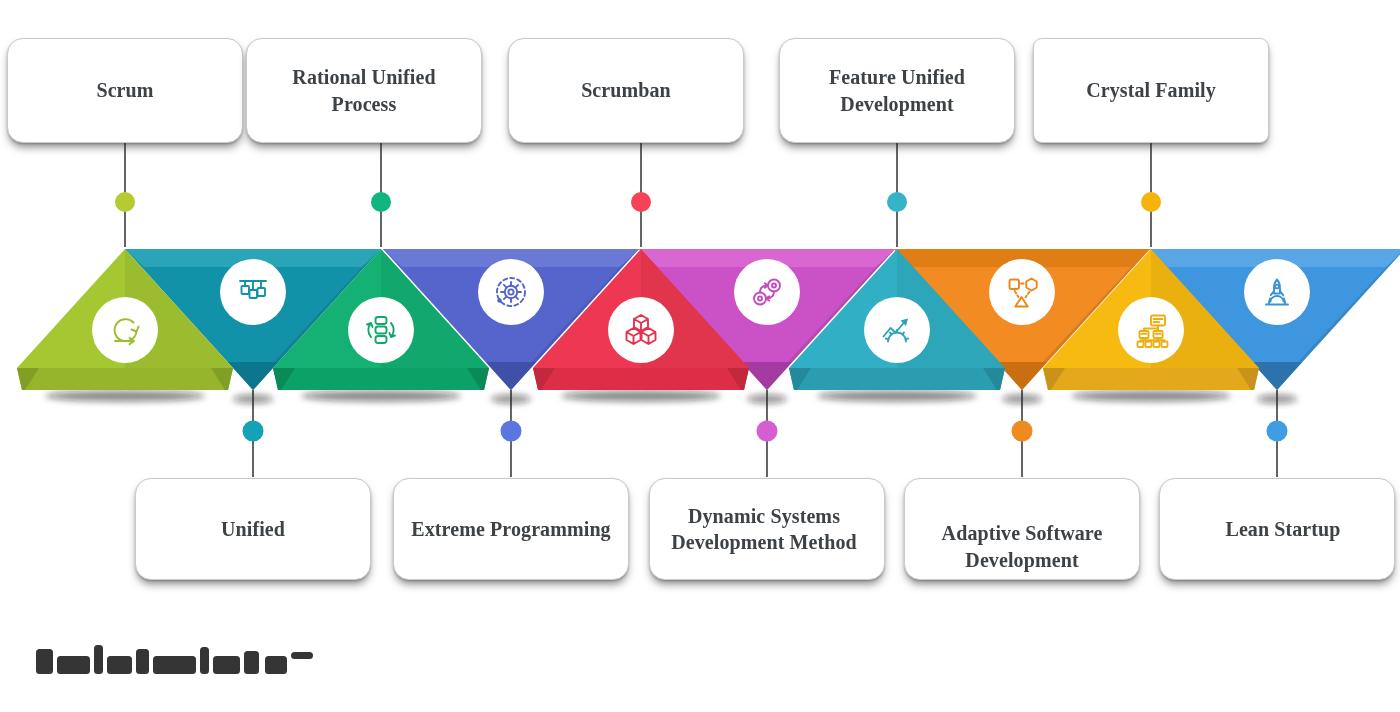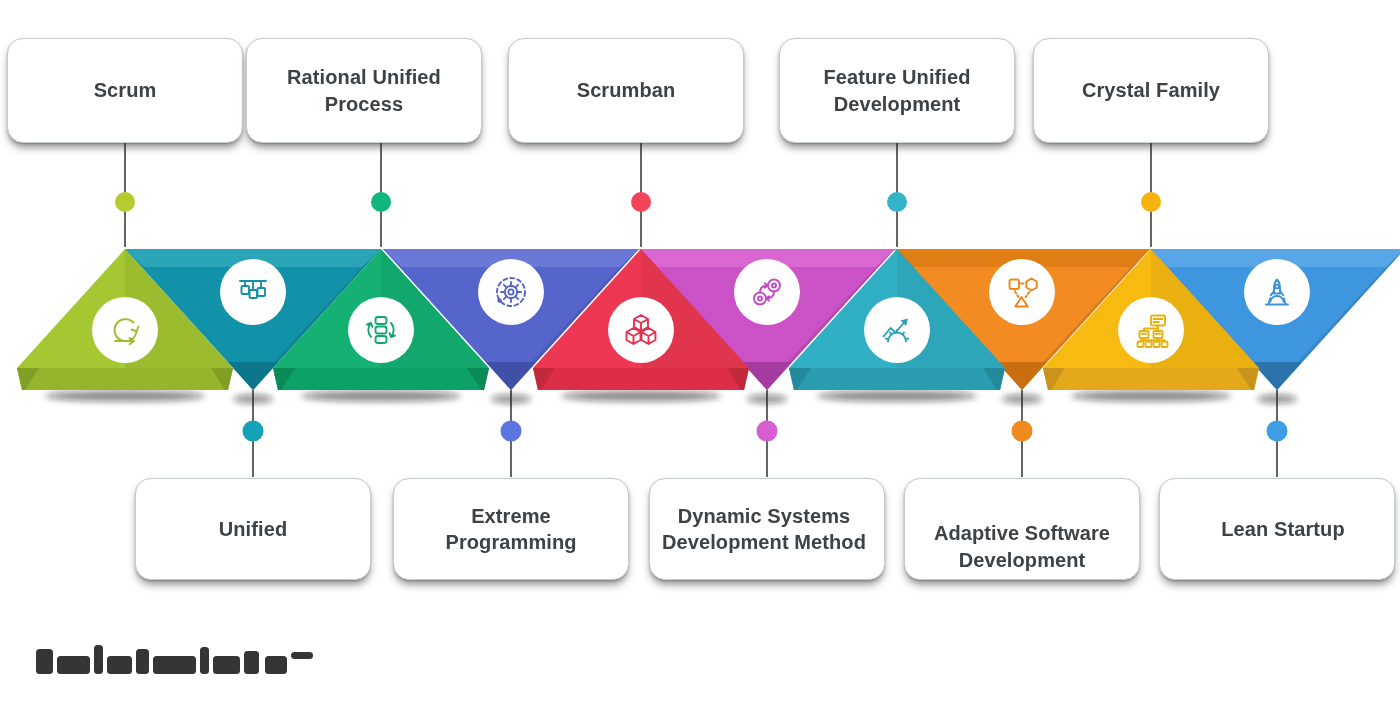"Scrum" .stage { font-family: Liberation Sans, sans-serif -> Liberation Serif, serif }
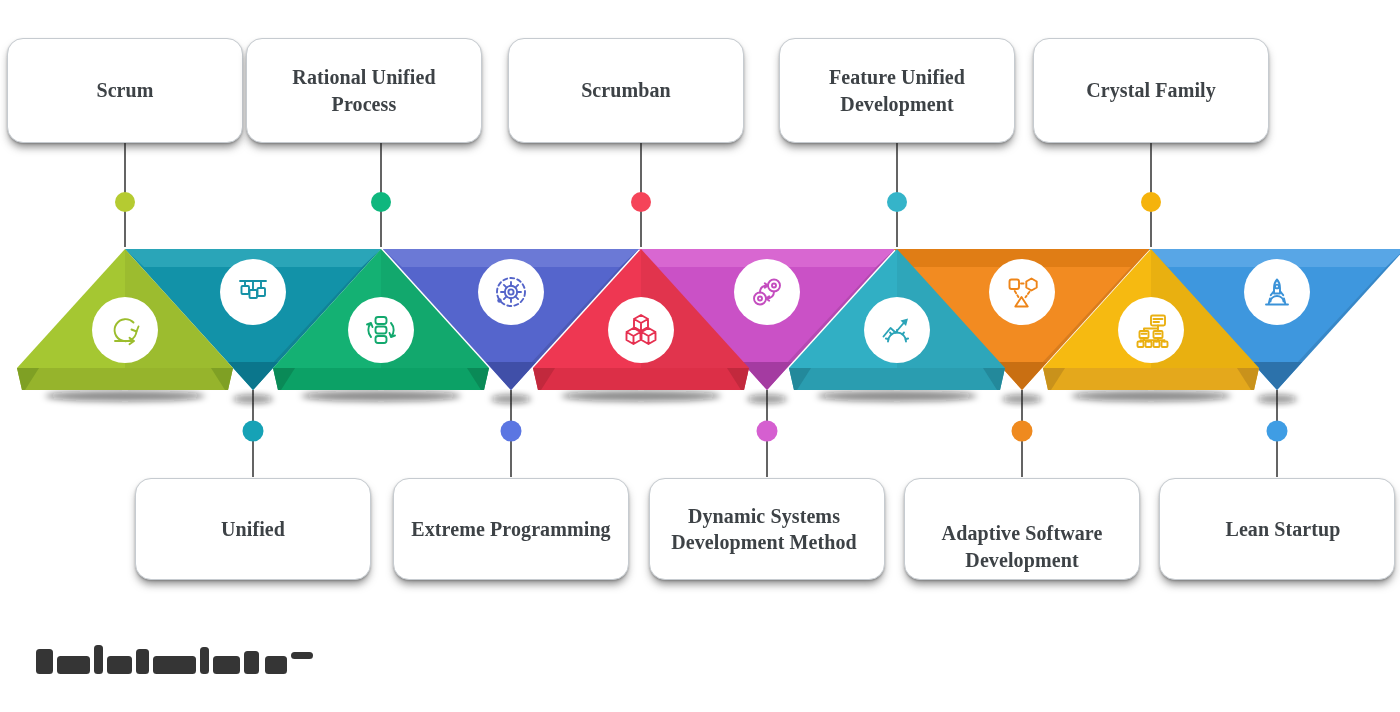"Crystal Family" div.card { border-radius: none -> 9px }
